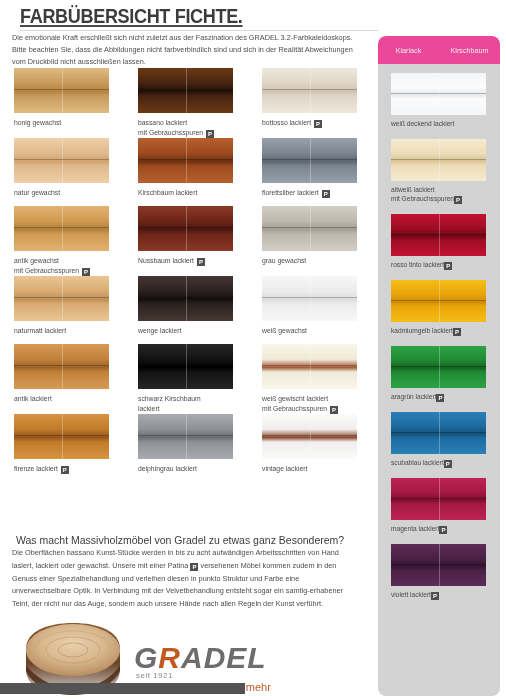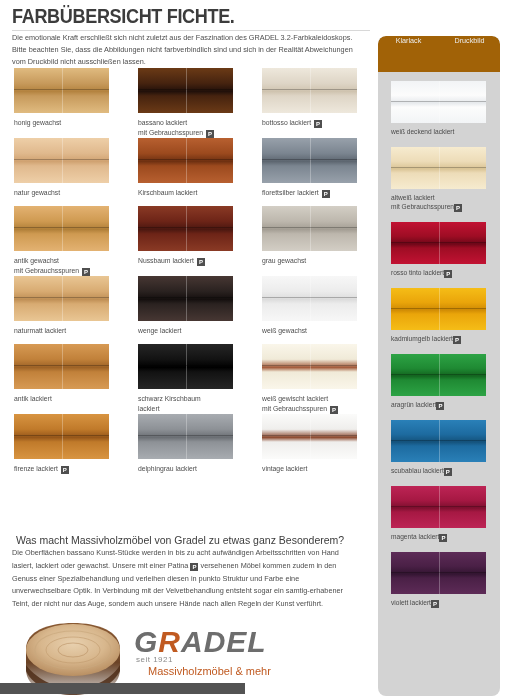"FARBÜBERSICHT FICHTE." .header { left: 12px -> 20px; text-decoration: none -> underline }
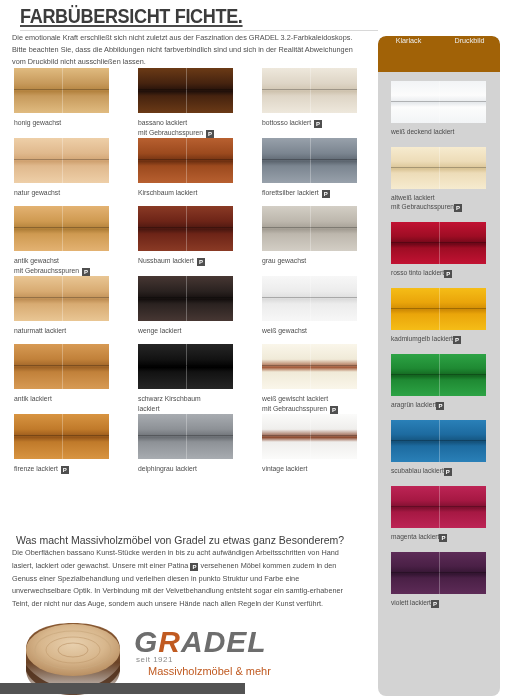"Klarlack" .panel-tabs { align-items: none -> center; background: #a16207 -> #ec4899; height: 36px -> 28px }
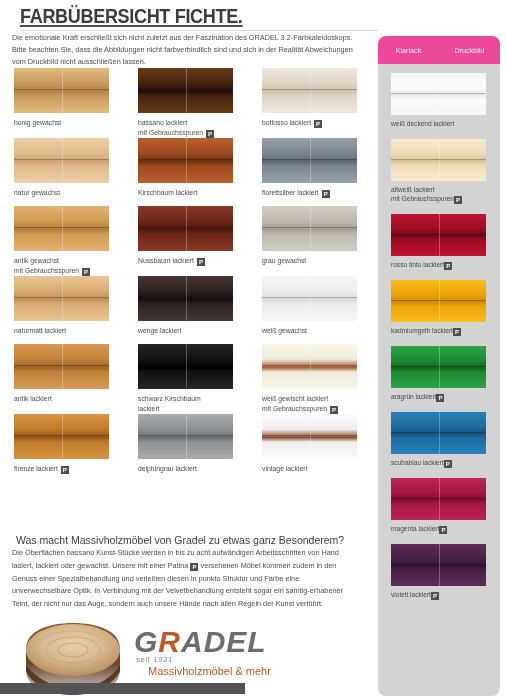"Druckbild" div.tab { text: Druckbild -> Kirschbaum }
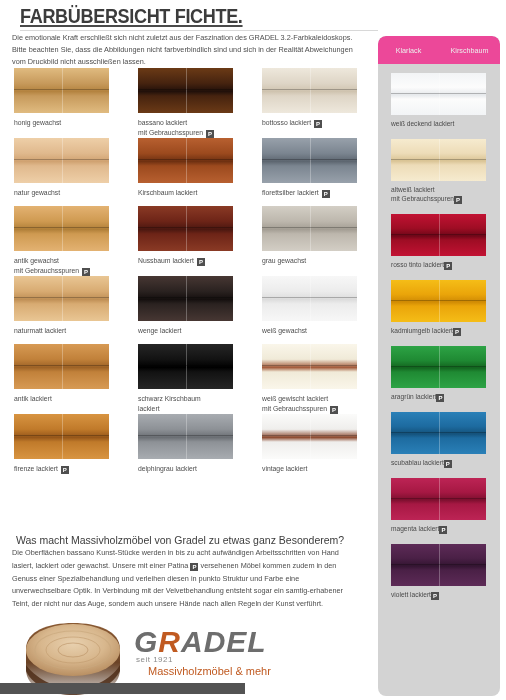"GRADEL" .brand { top: 12px -> 28px }
